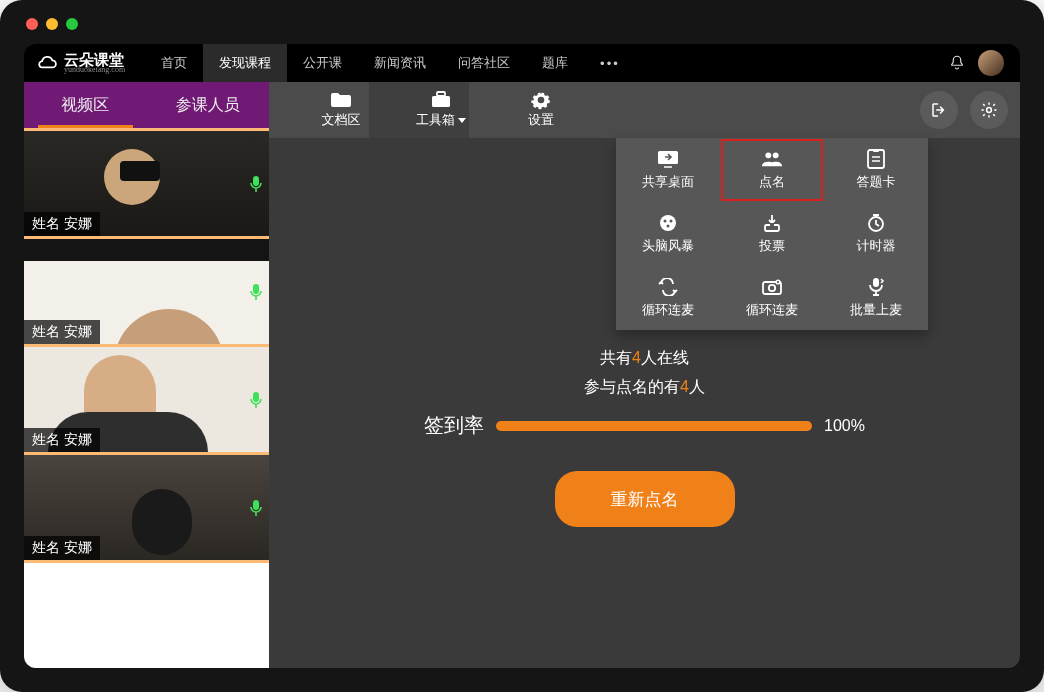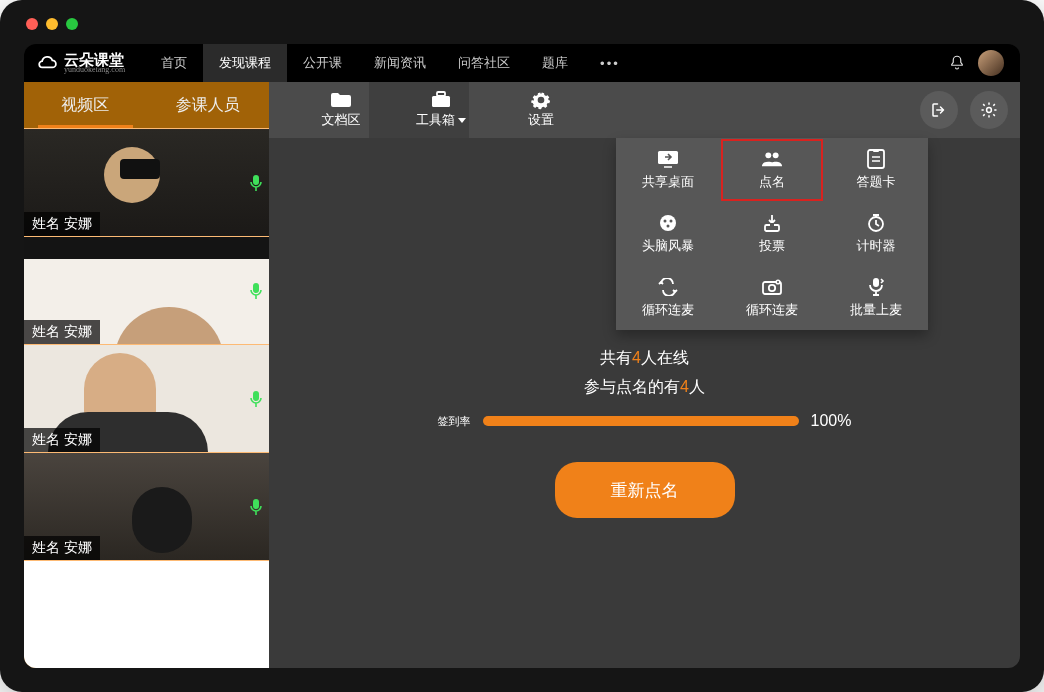"视频区" .left-col { background: #a16207 -> #701a75 }
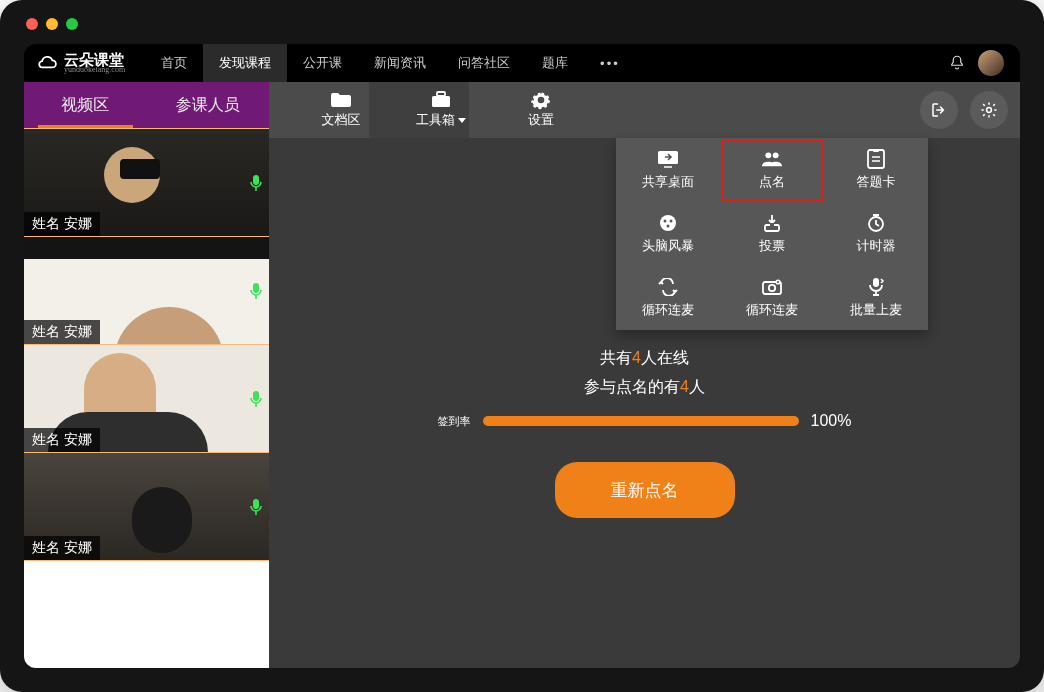"姓名 安娜" .video-tile { border-top: 1px solid #fdba74 -> 3px solid #fdba74 }
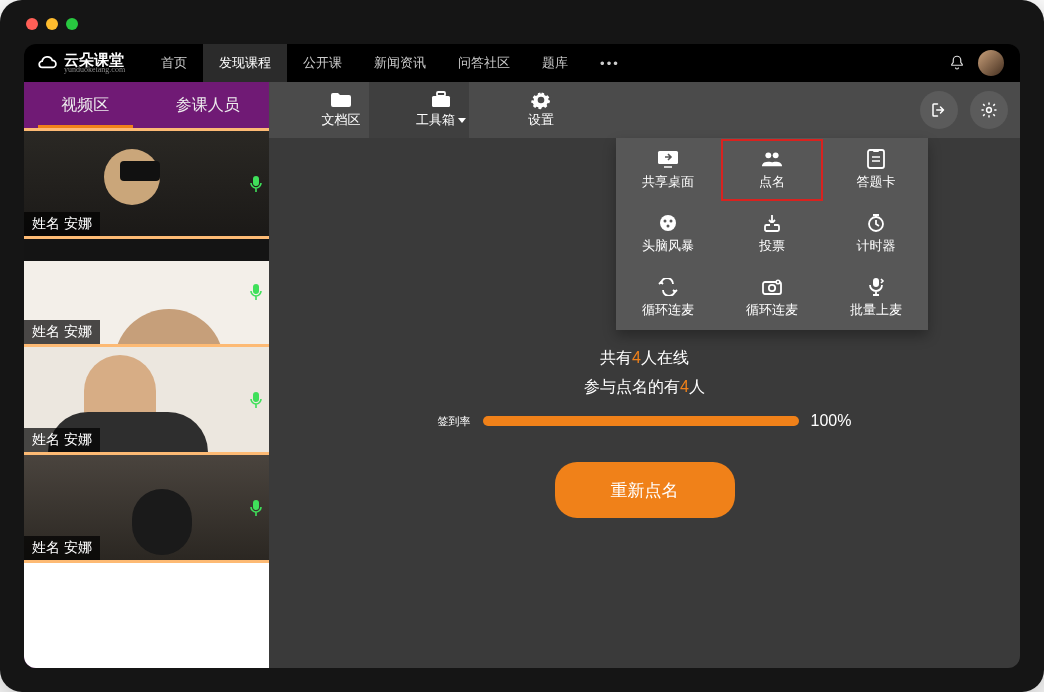"签到率" .progress-label { font-size: 11px -> 20px }
